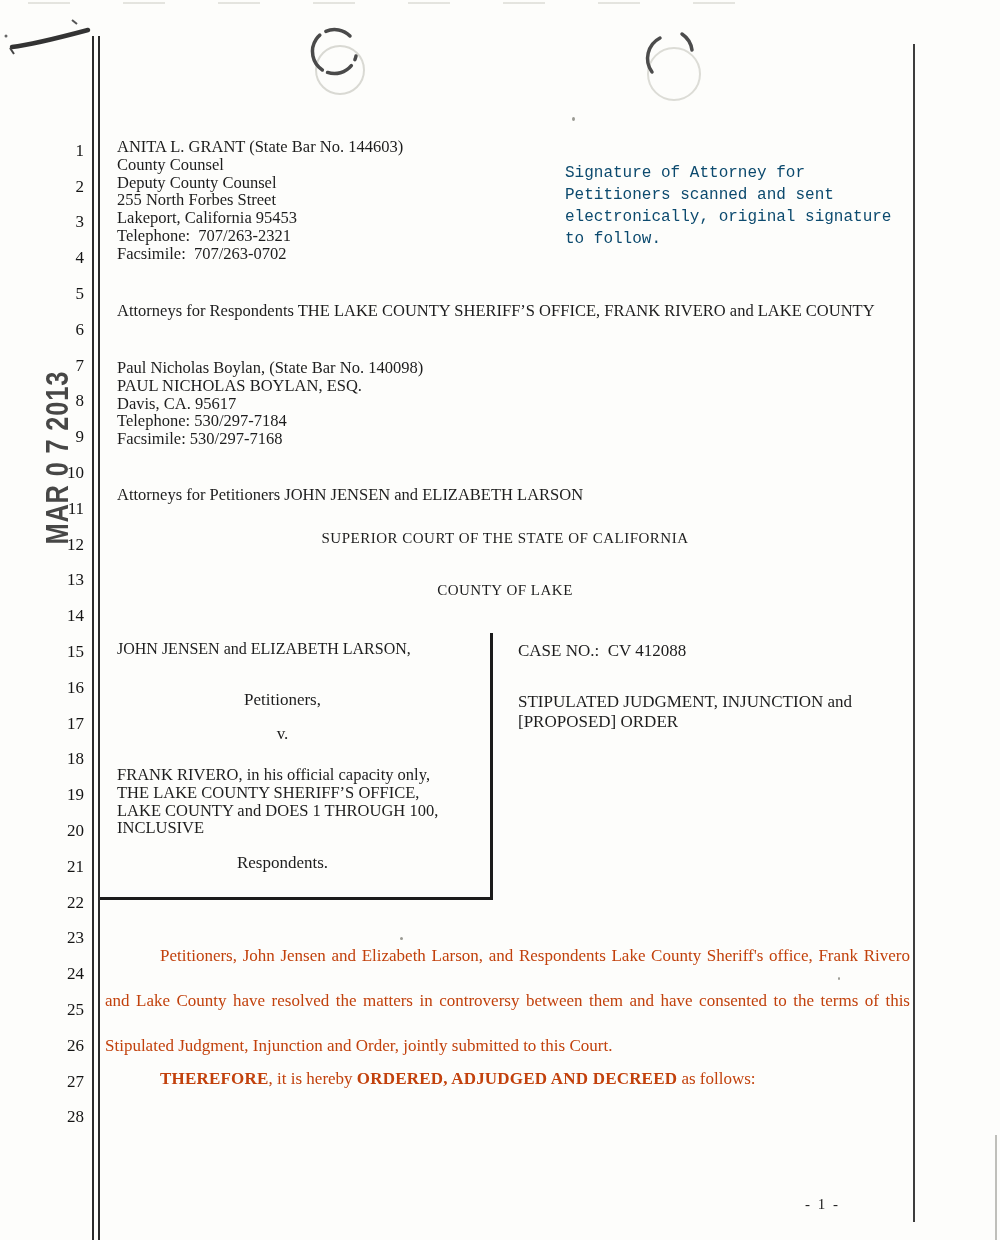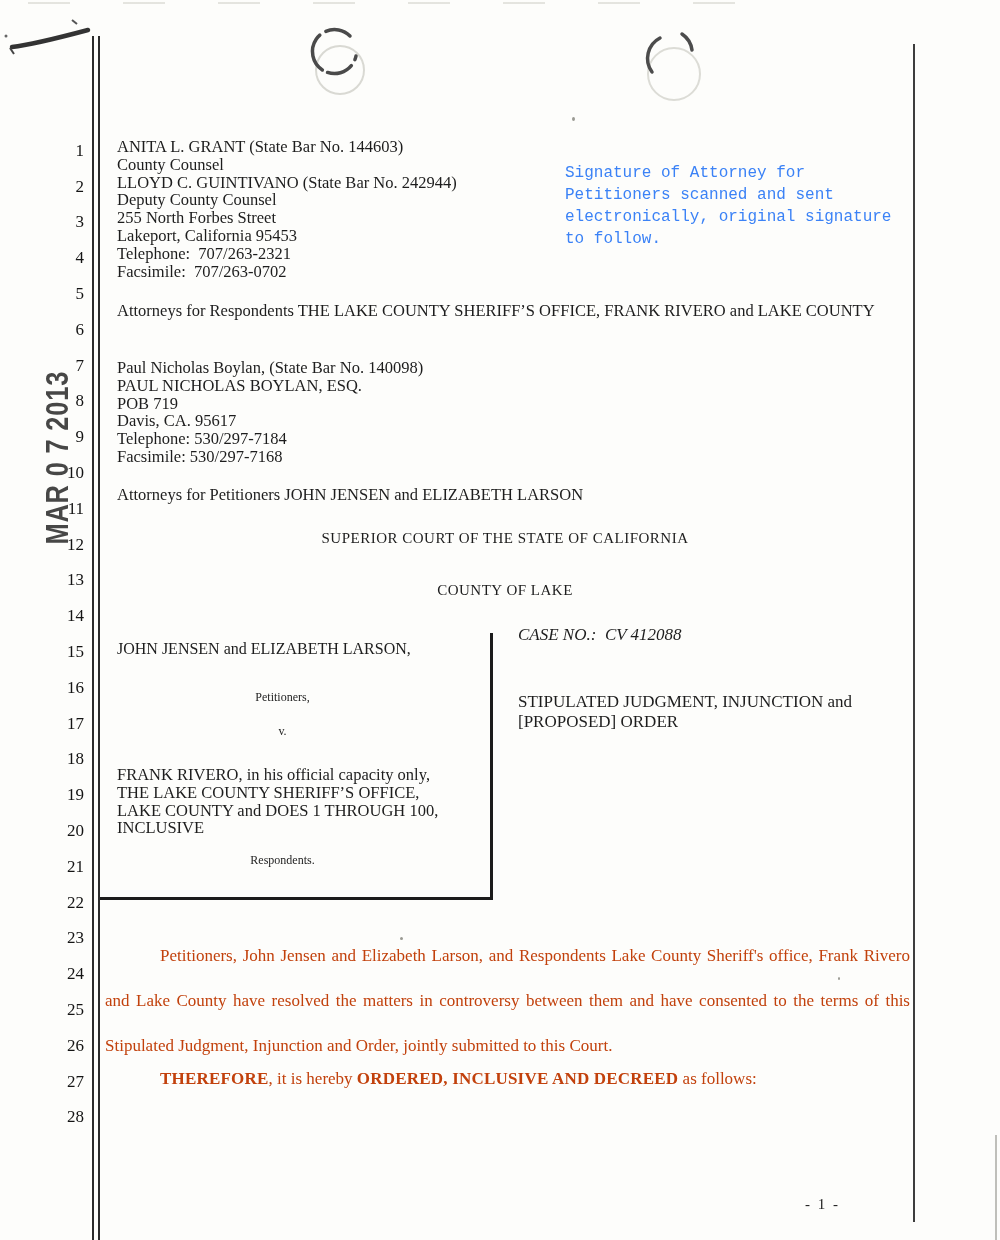"LLOYD C. GUINTIVANO (State Bar" div.counsel-line { html: <div>LLOYD C. GUINTIVANO (State Bar No. 242944)</div> -> none }
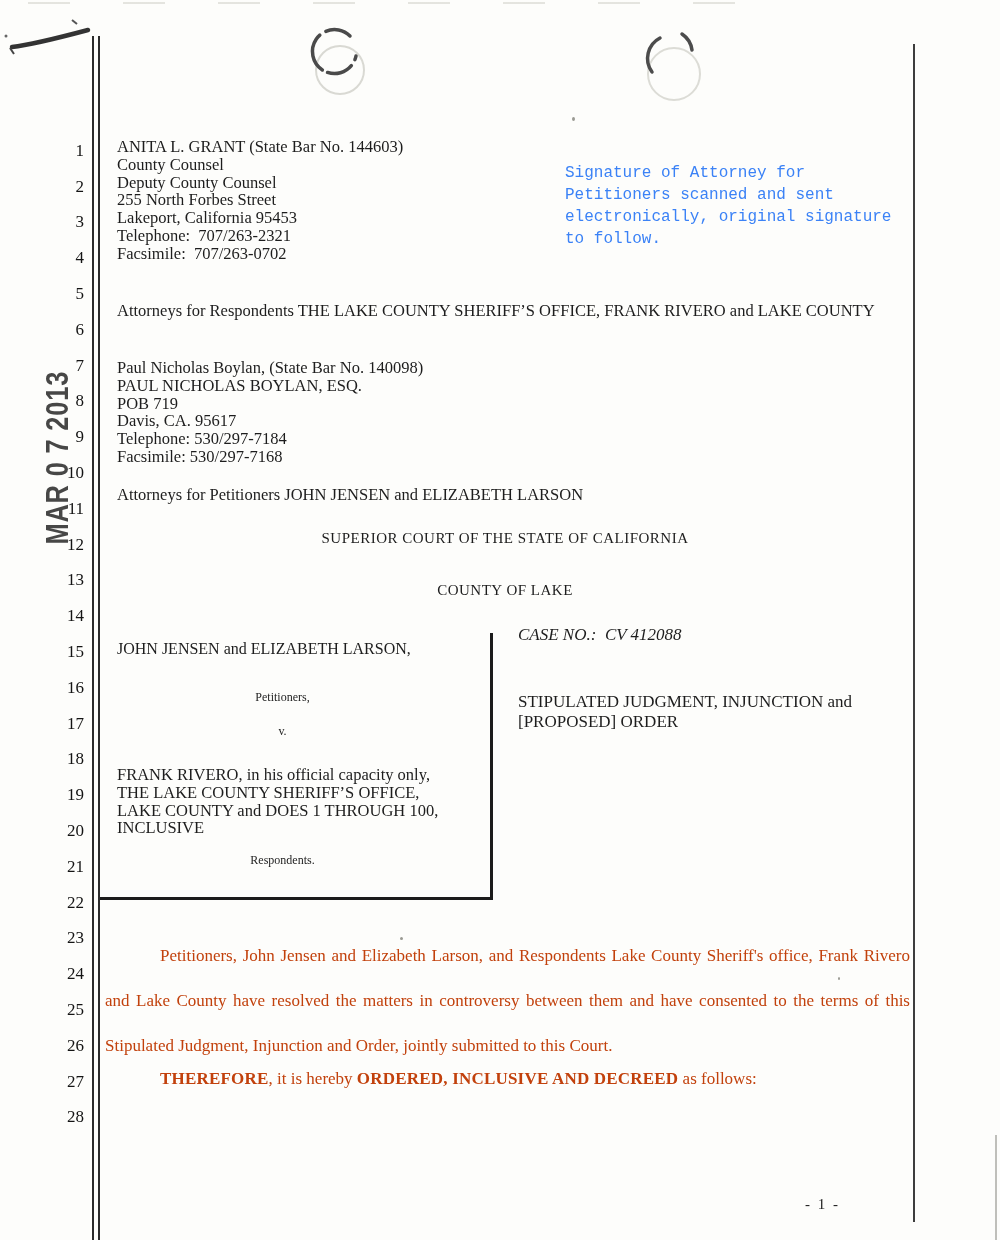"Signature of Attorney for" .signature-note { color: #3b82f6 -> #0c4a6e }
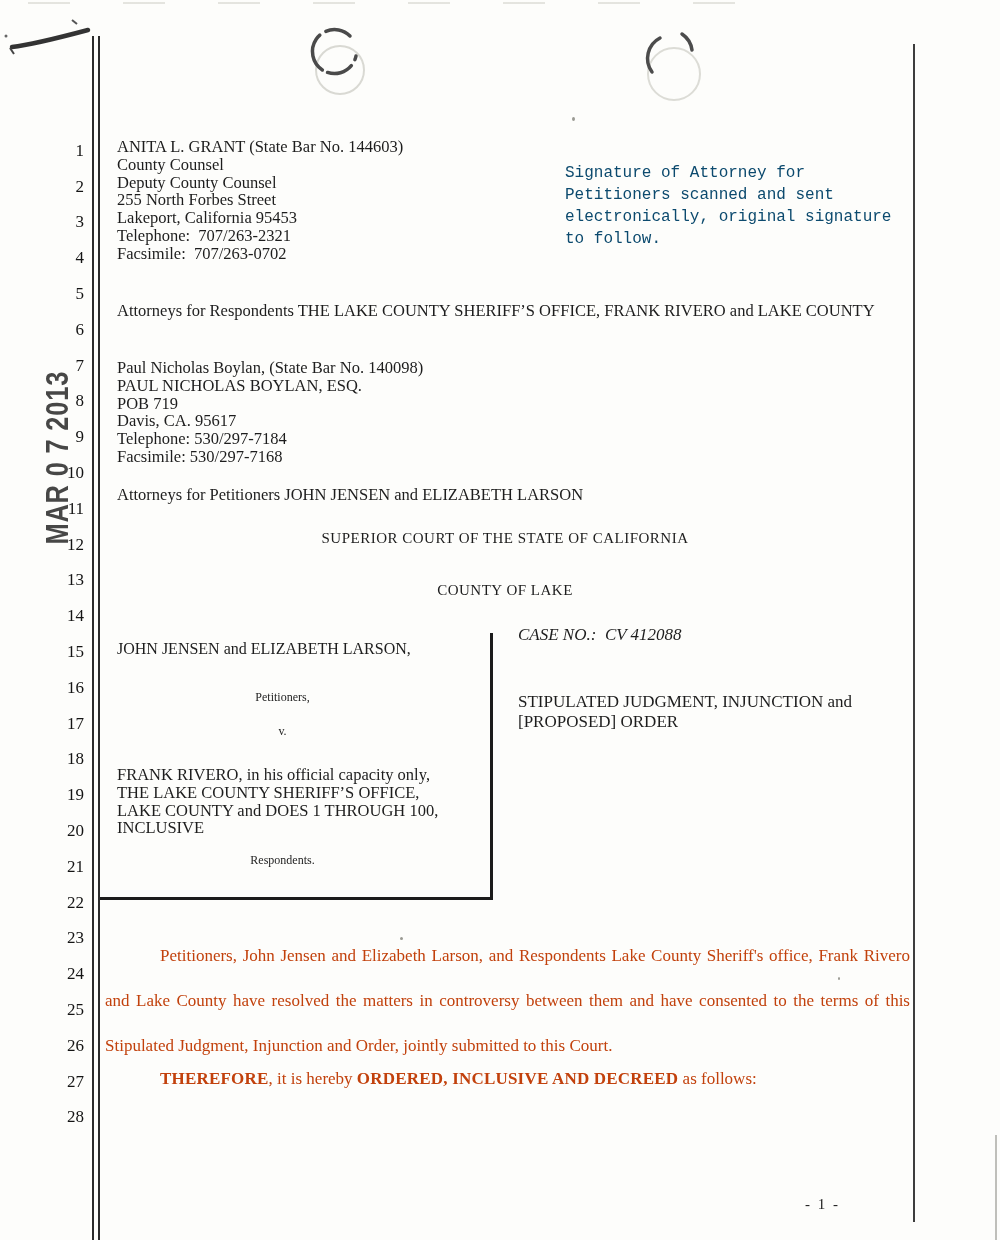"POB 719" div.counsel-line { html: <div>POB 719</div> -> none }
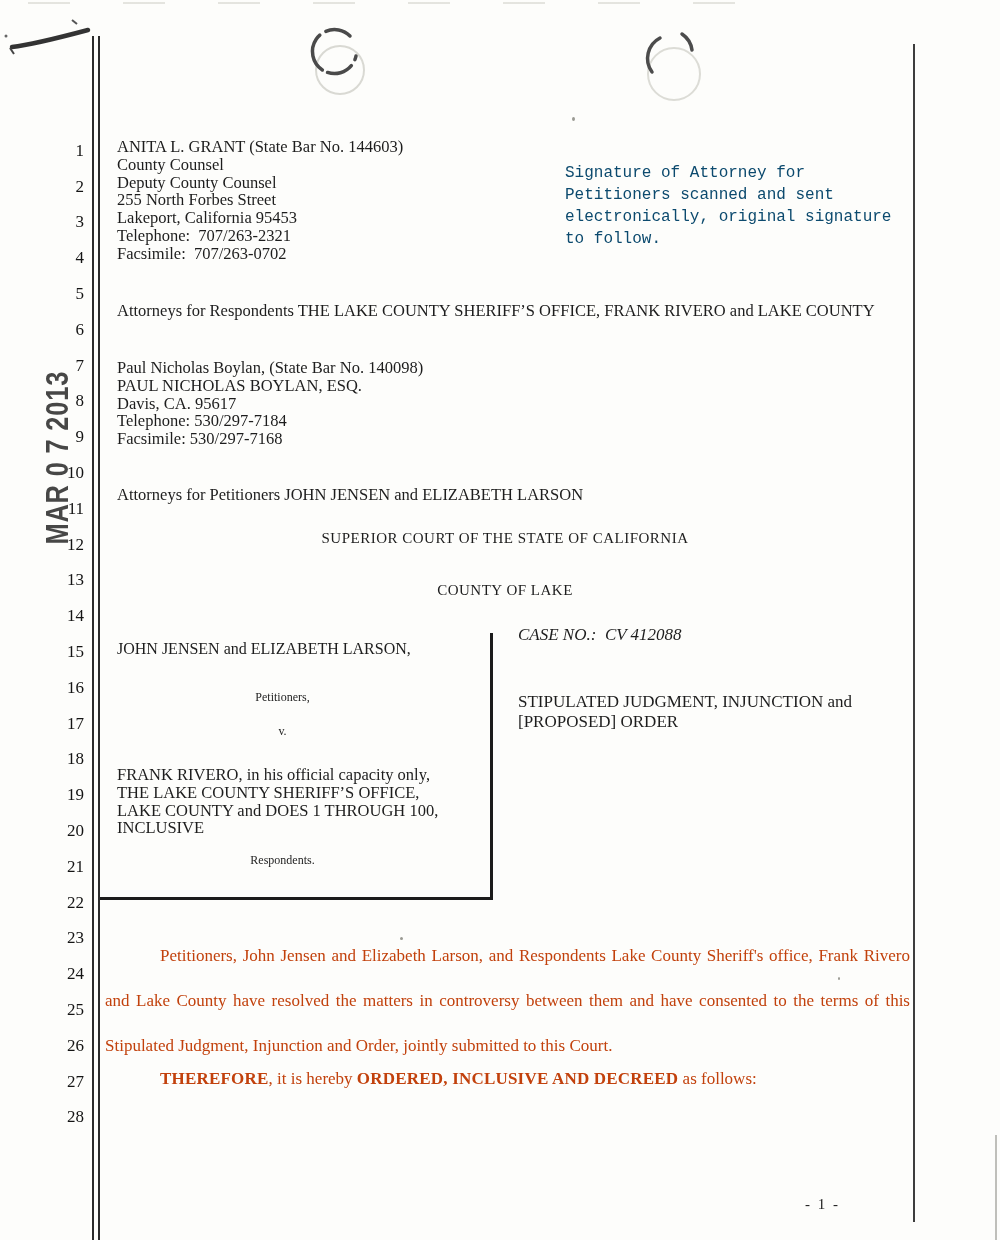"CASE NO.: CV 412088" .cap-case-no { font-style: italic -> none; top: 625px -> 641px }
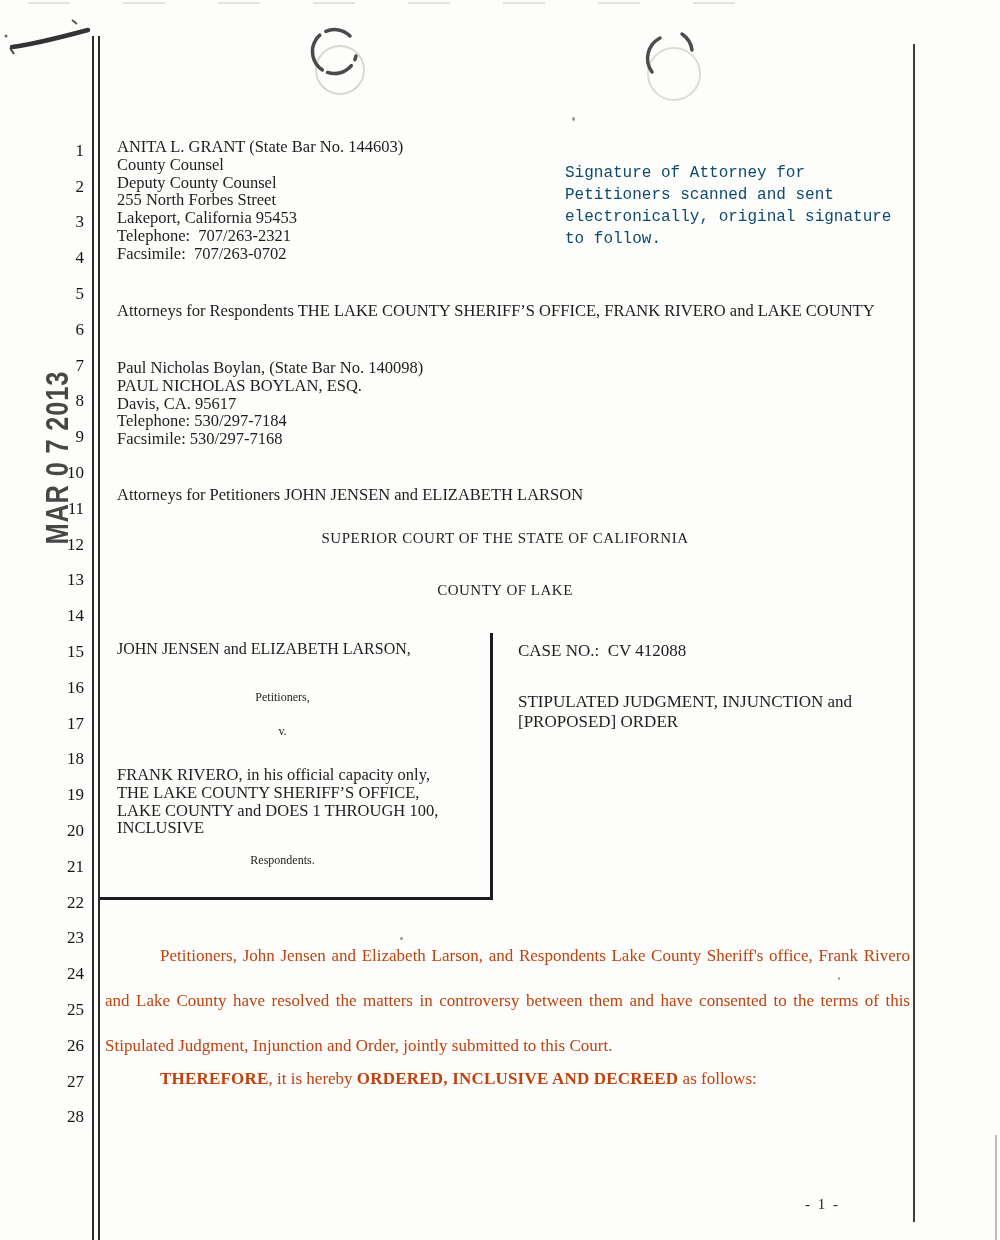"Petitioners," .cap-center { font-size: 12px -> 17px }
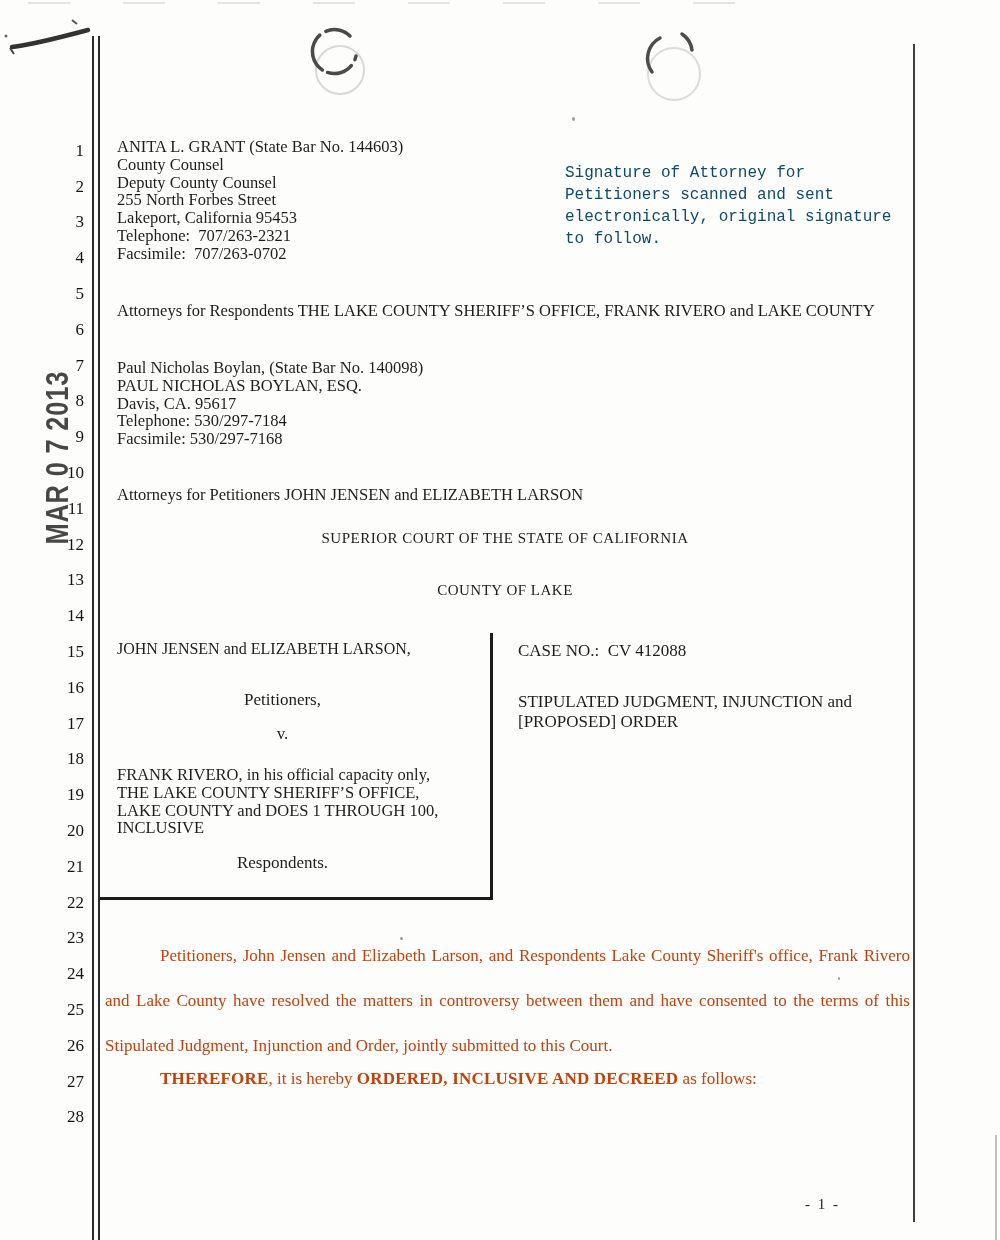"ORDERED, INCLUSIVE AND DECREED" b { text: INCLUSIVE -> ADJUDGED }
